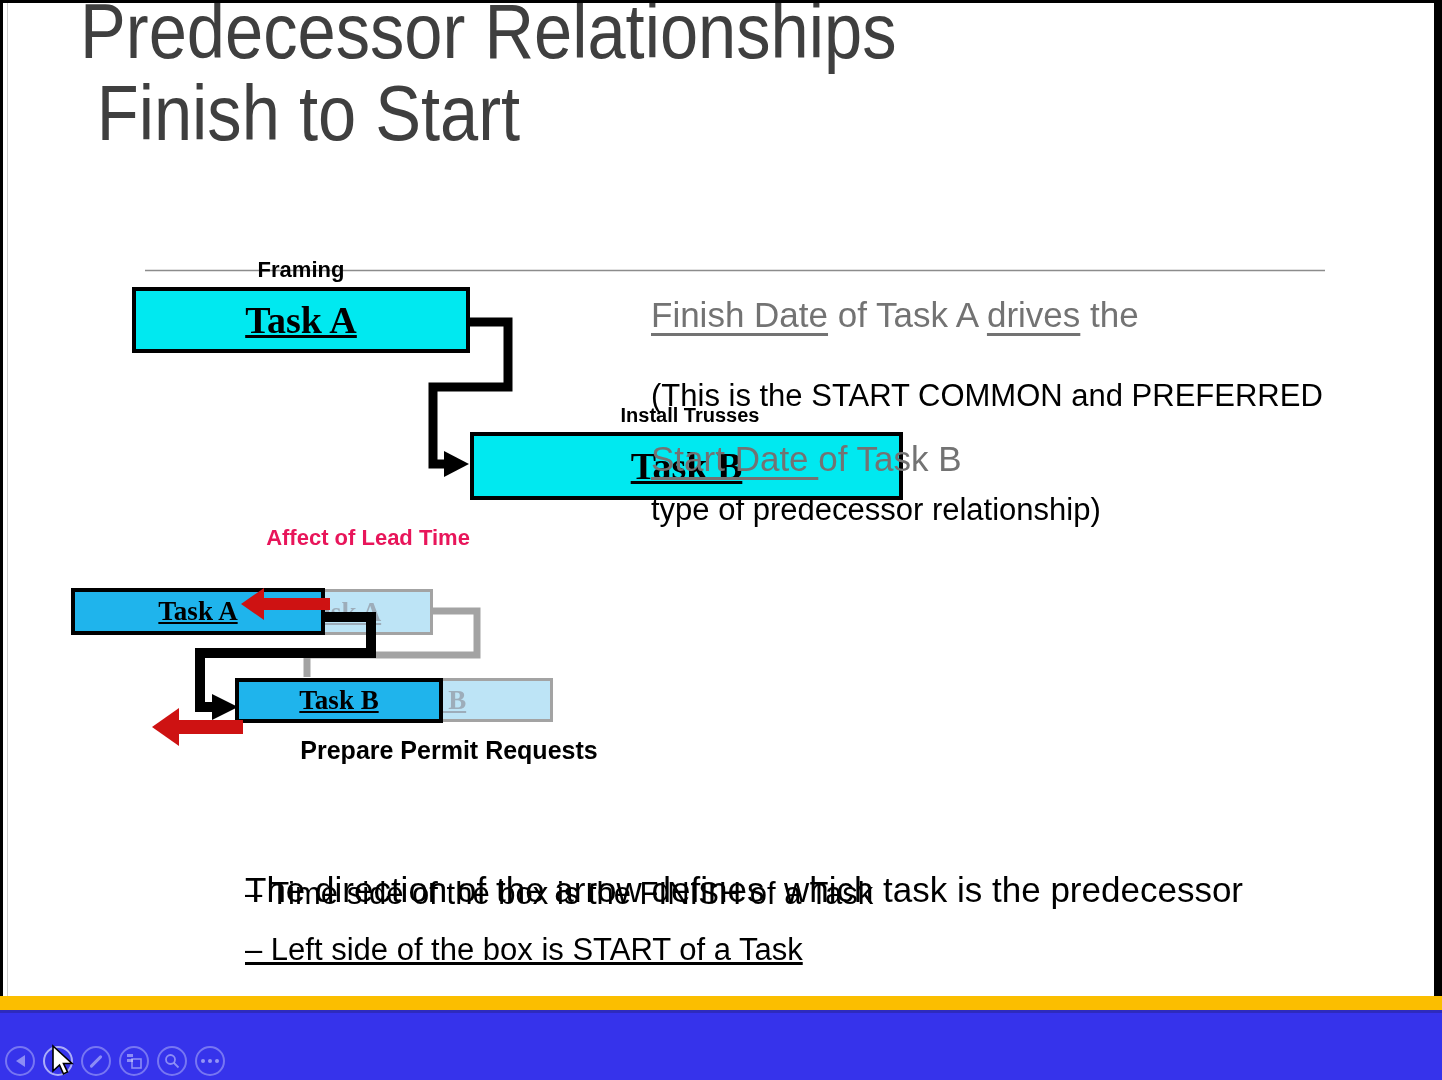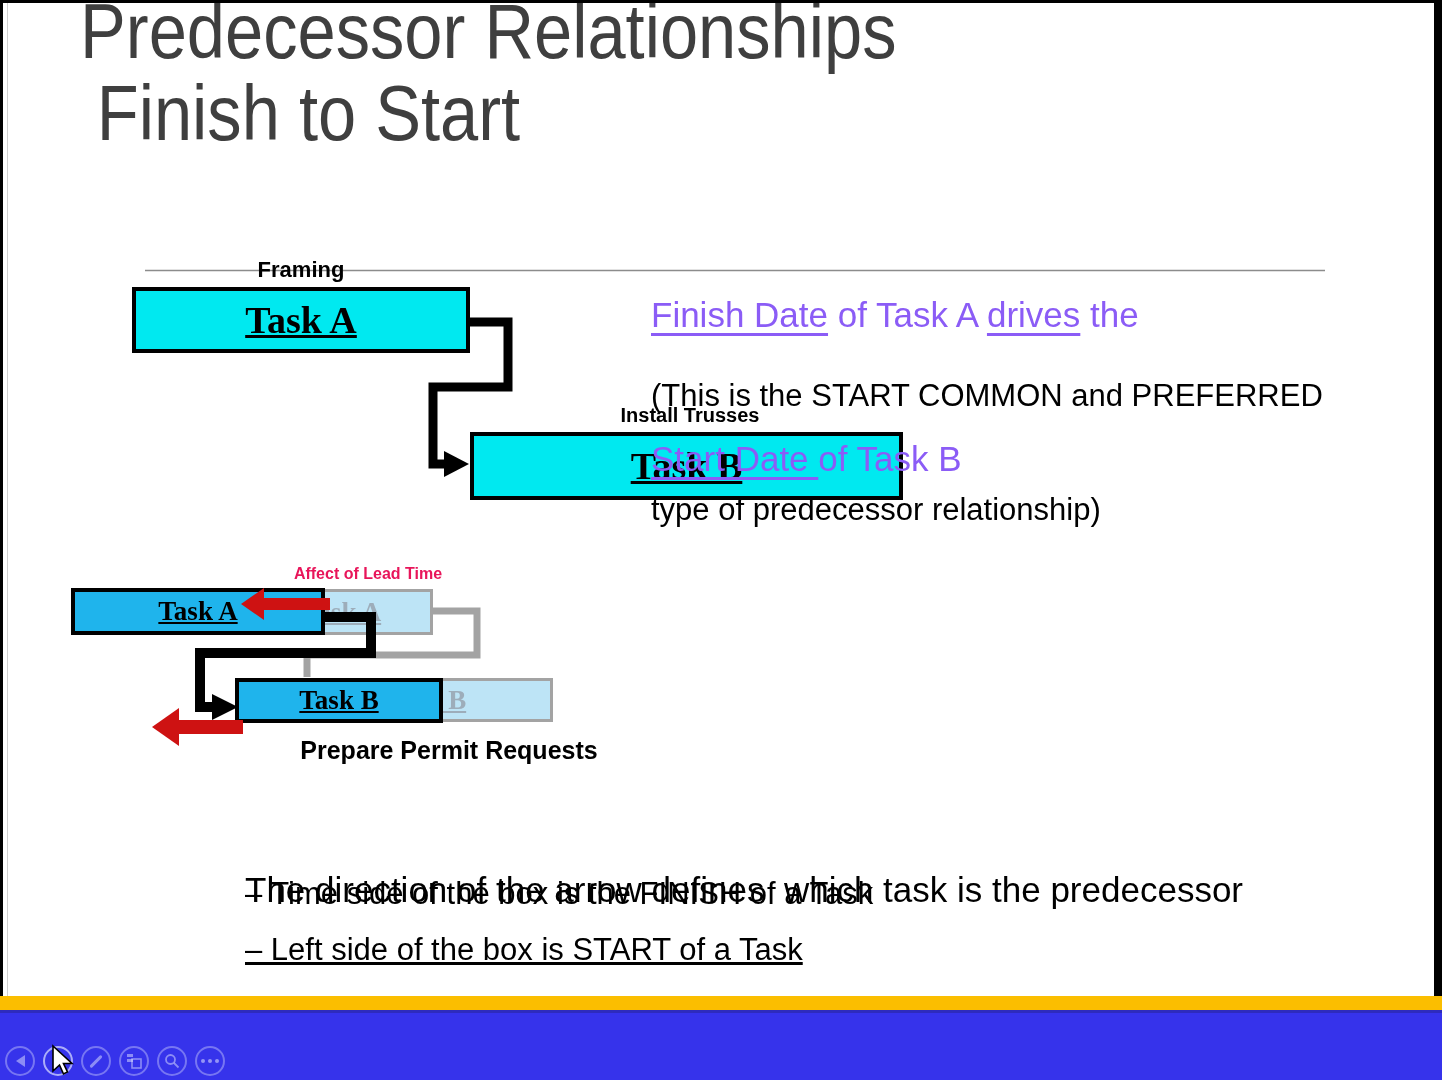"Finish Date of Task A" .heading { color: #8b5cf6 -> #737373 }
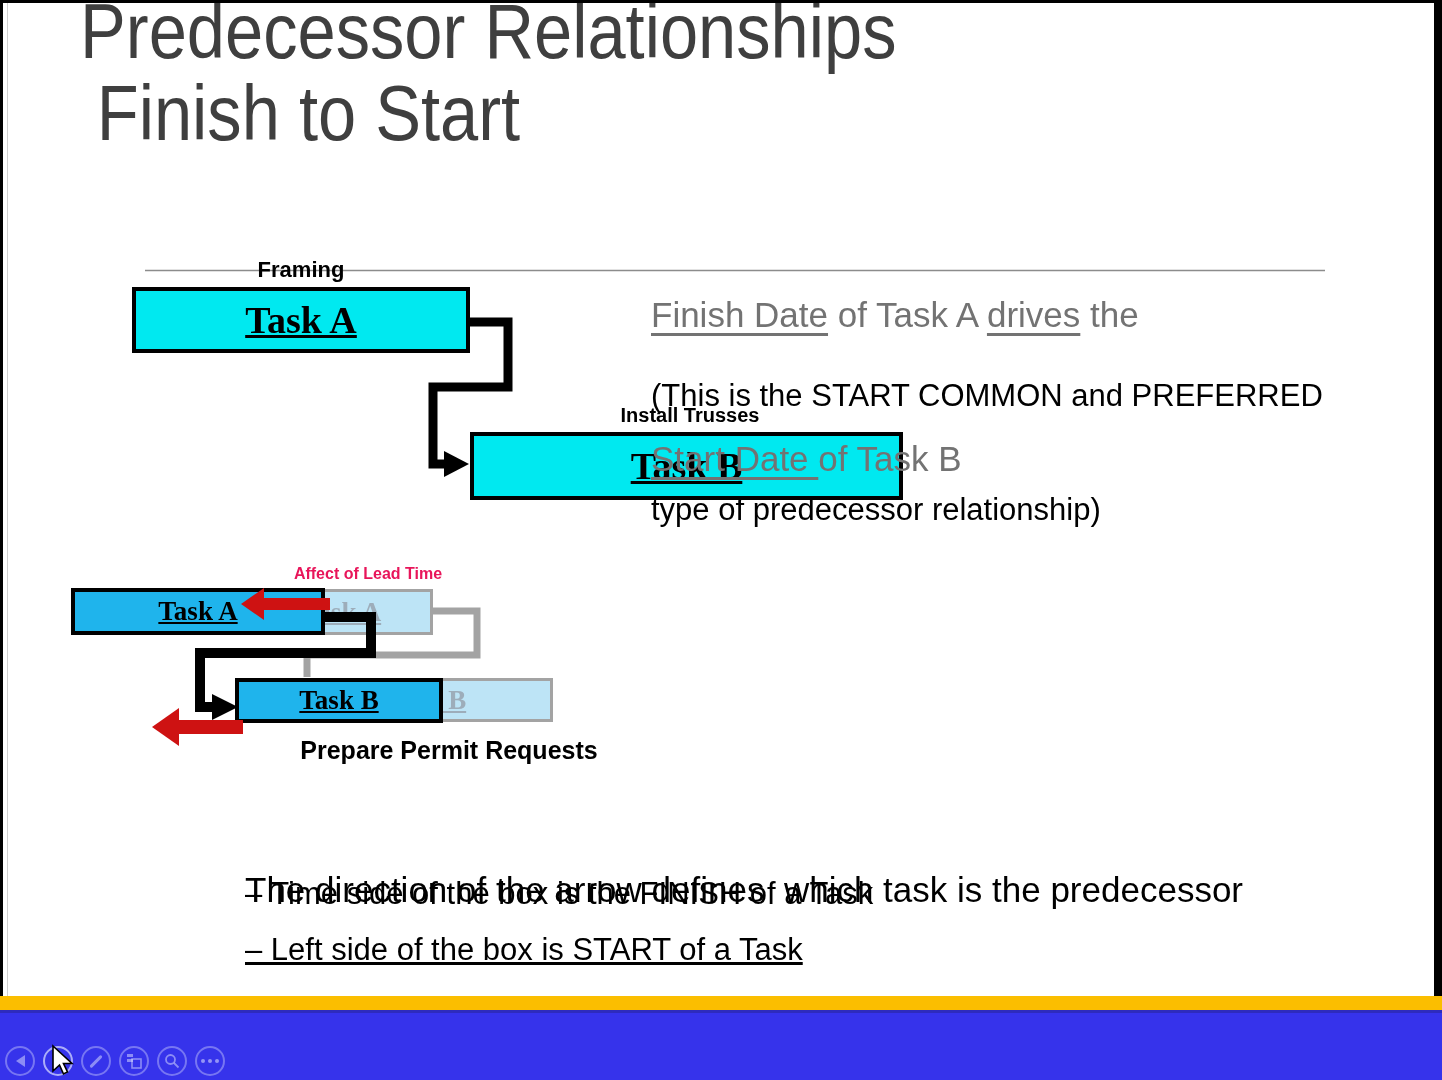"Affect of Lead Time" .lbl-lead { font-size: 16px -> 22px; margin-top: 40px -> none }
